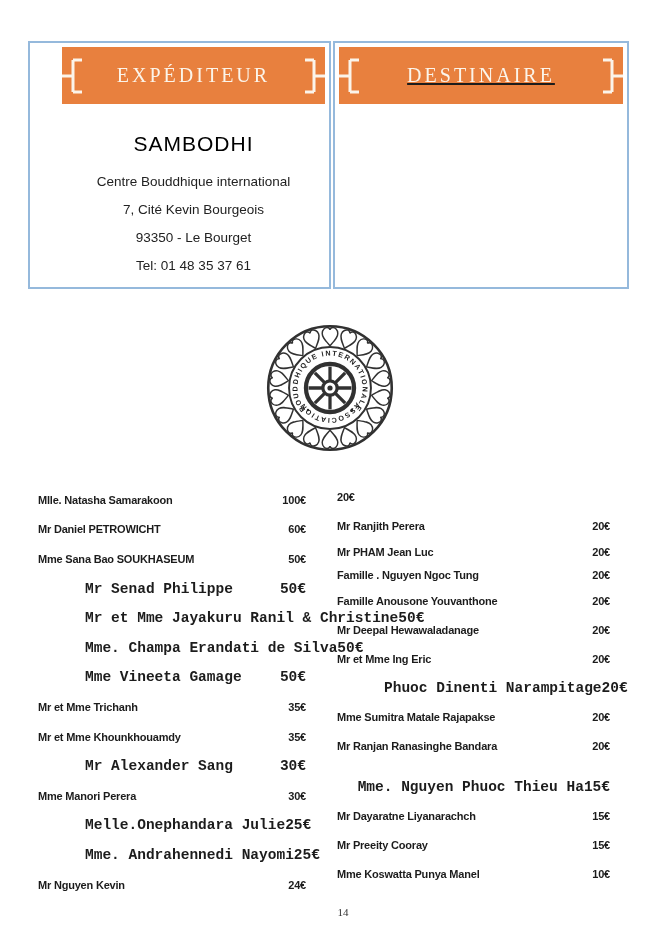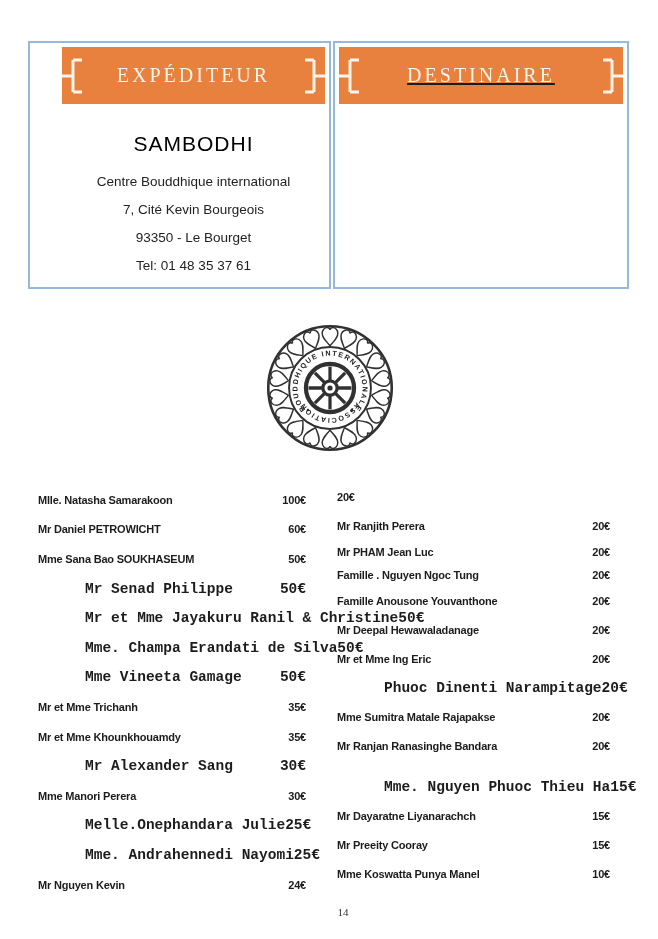"Mme. Nguyen Phuoc Thieu Ha" .donor-col.right .drow:nth-child(11) { justify-content: none -> flex-end }
